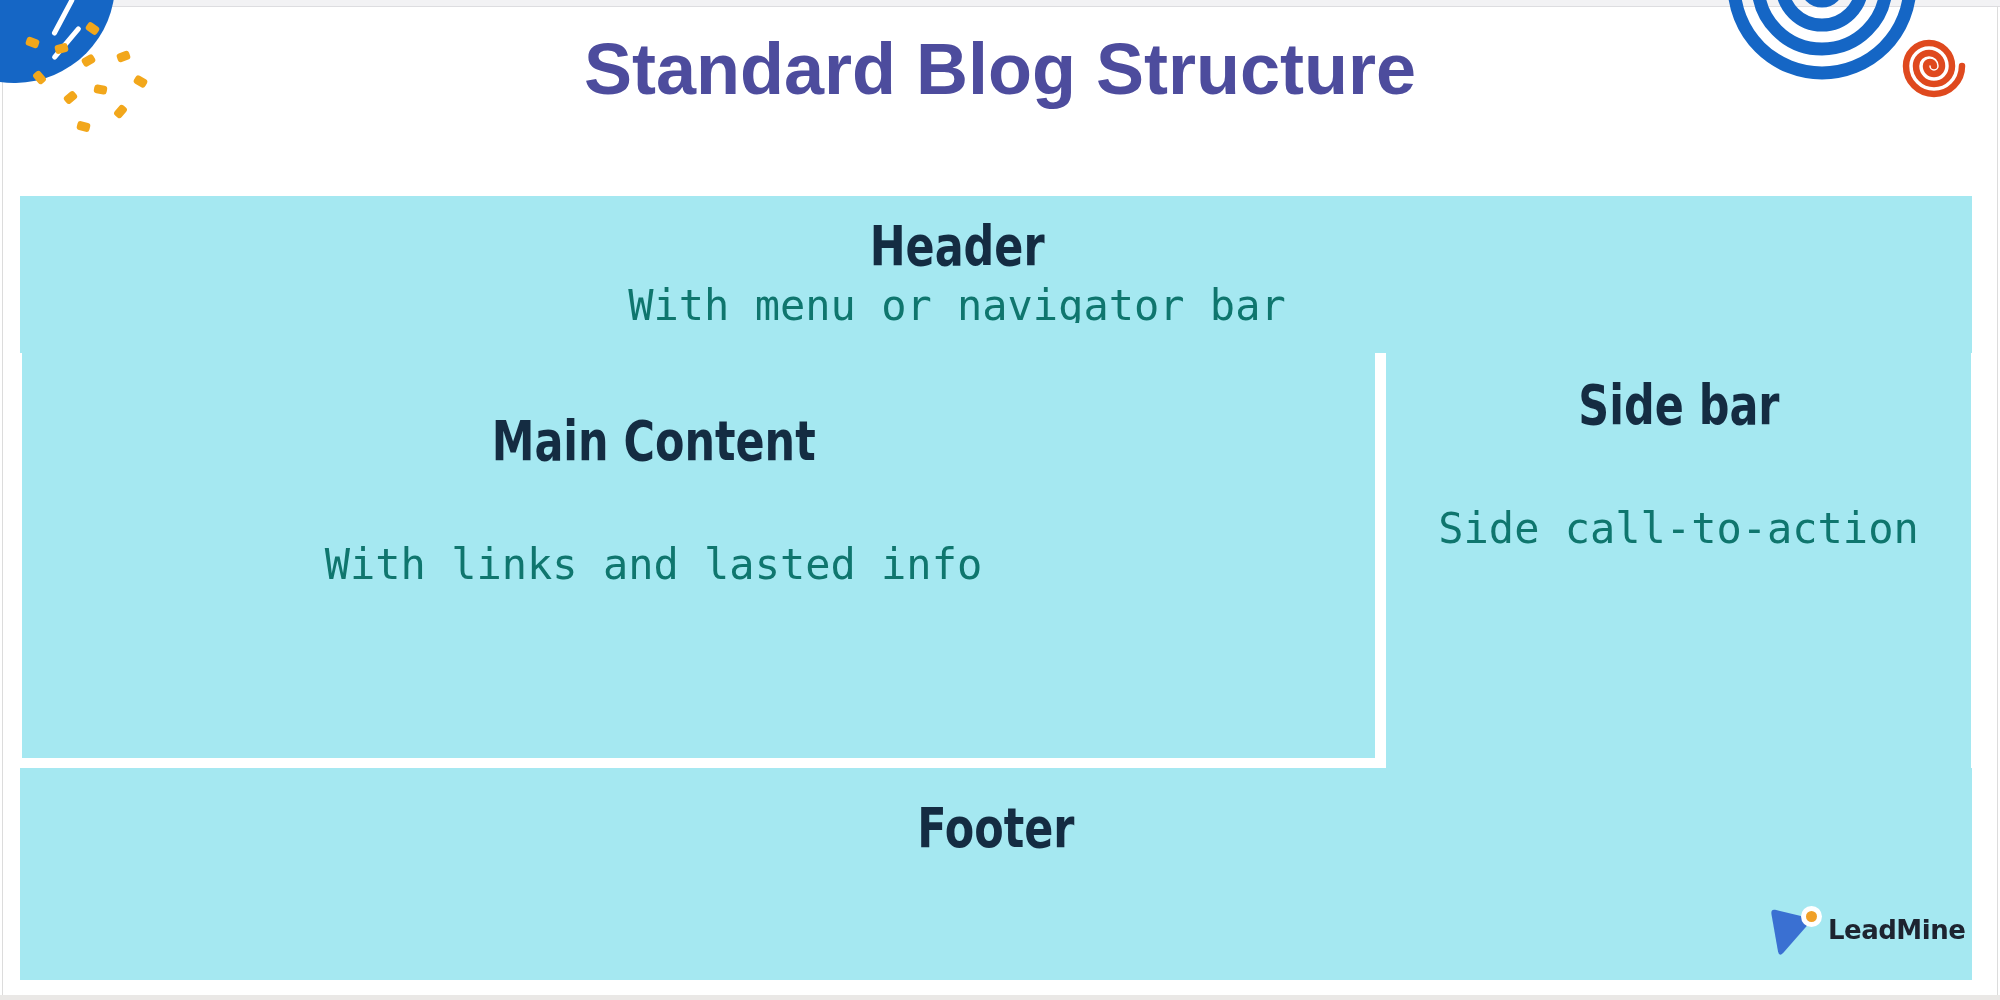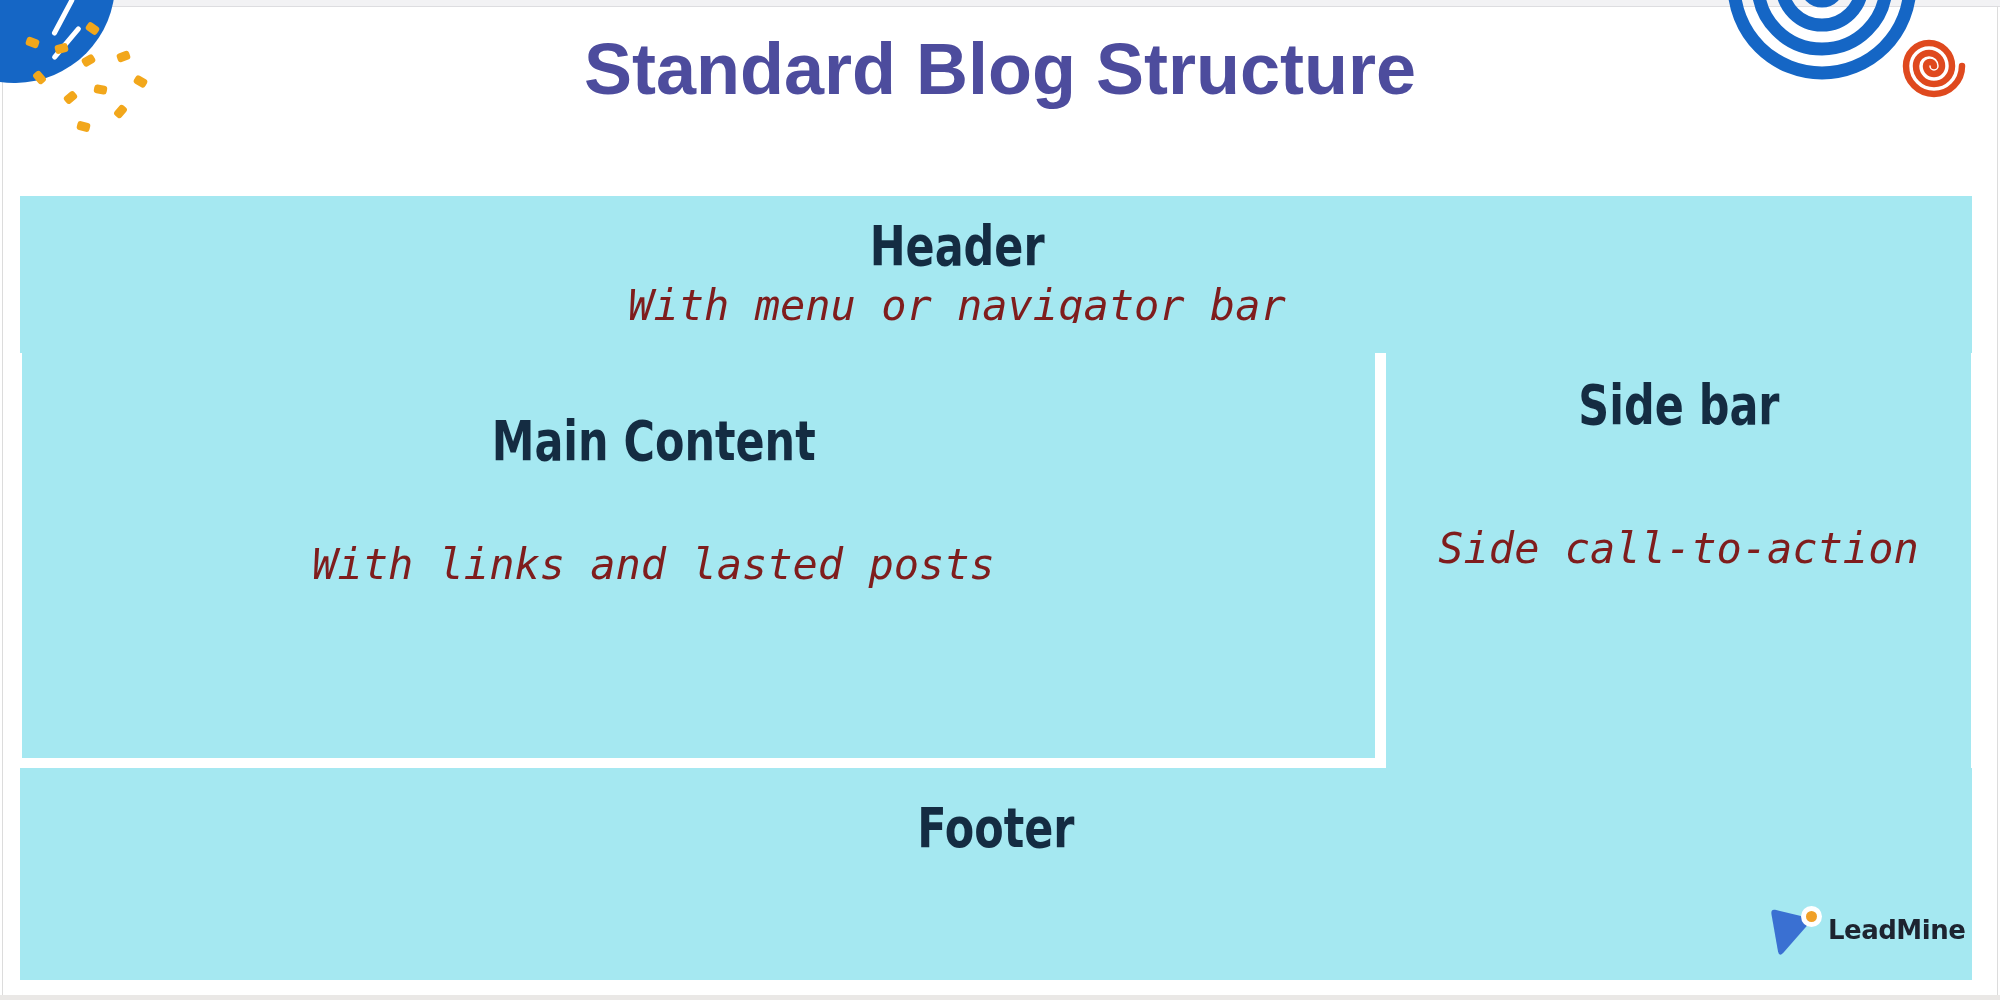"With menu or navigator bar" .box-subtitle { color: #7f1d1d -> #0f766e; font-style: italic -> none }
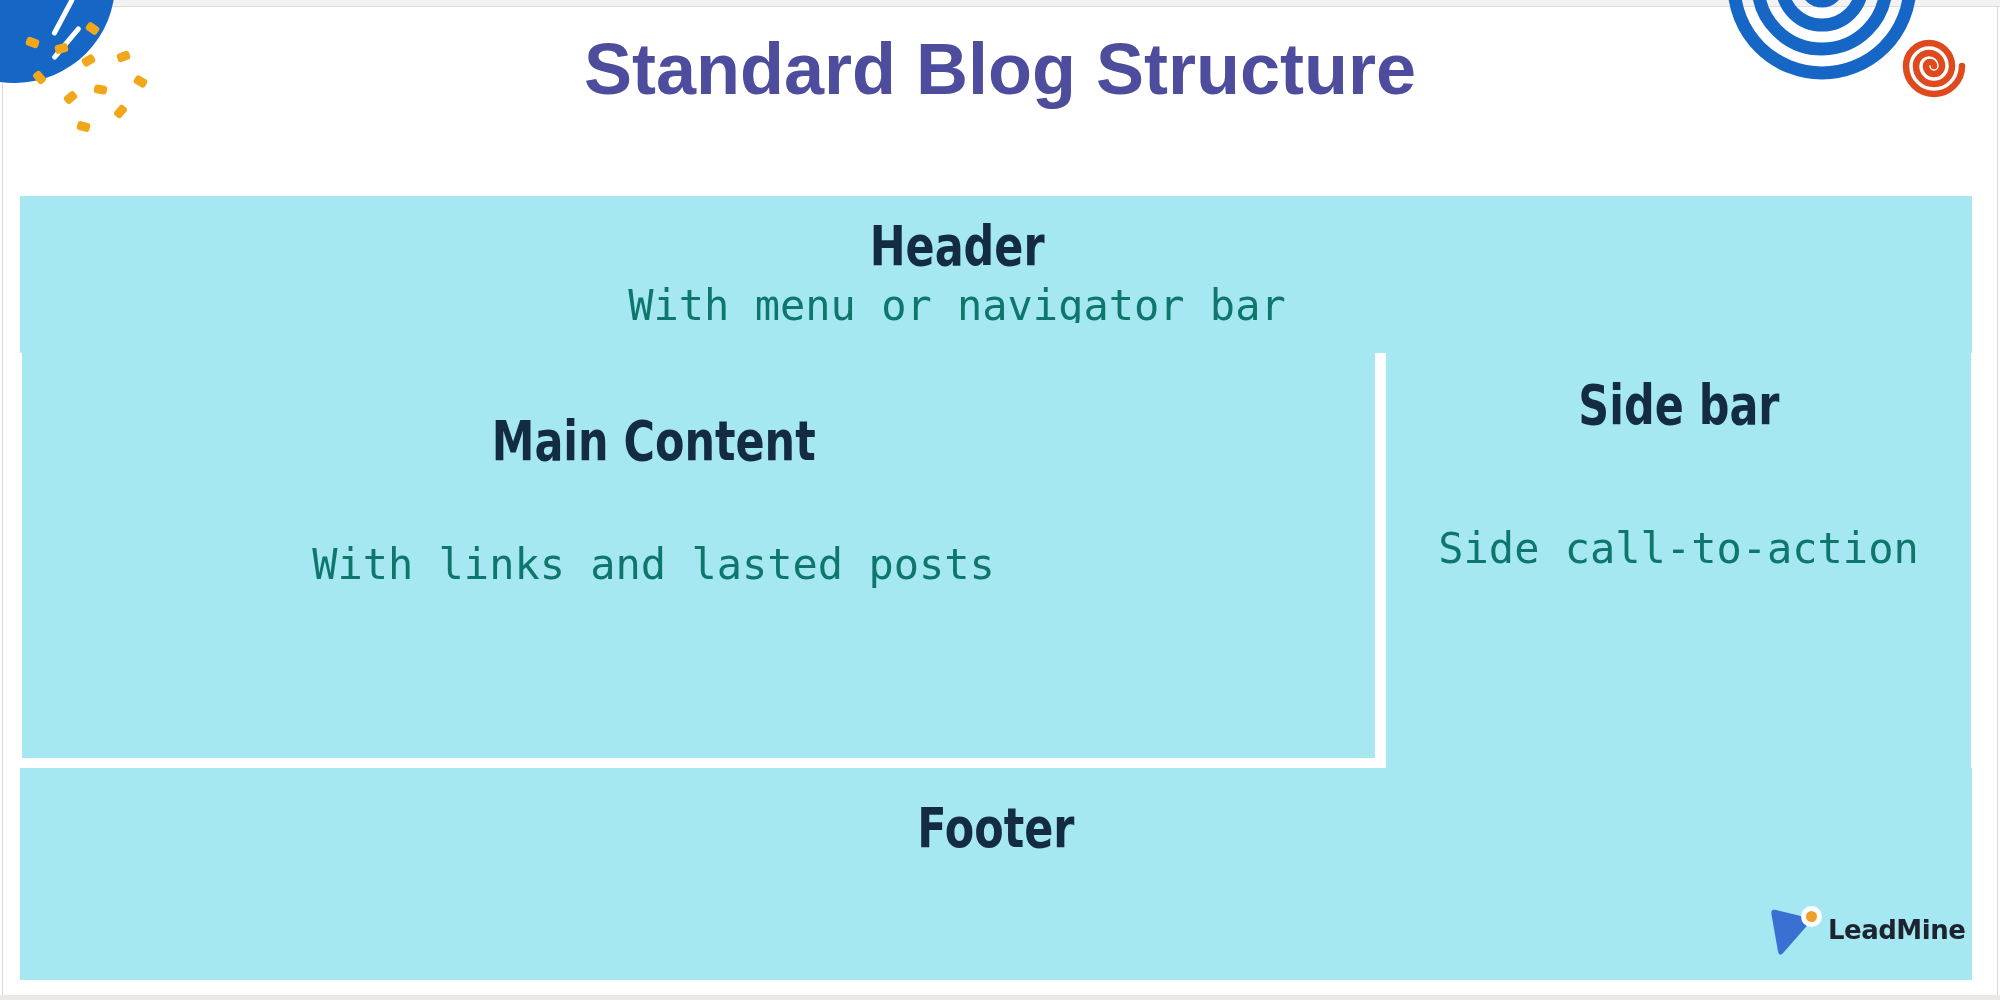"Side bar" .sidebar-box { gap: 88px -> 68px }
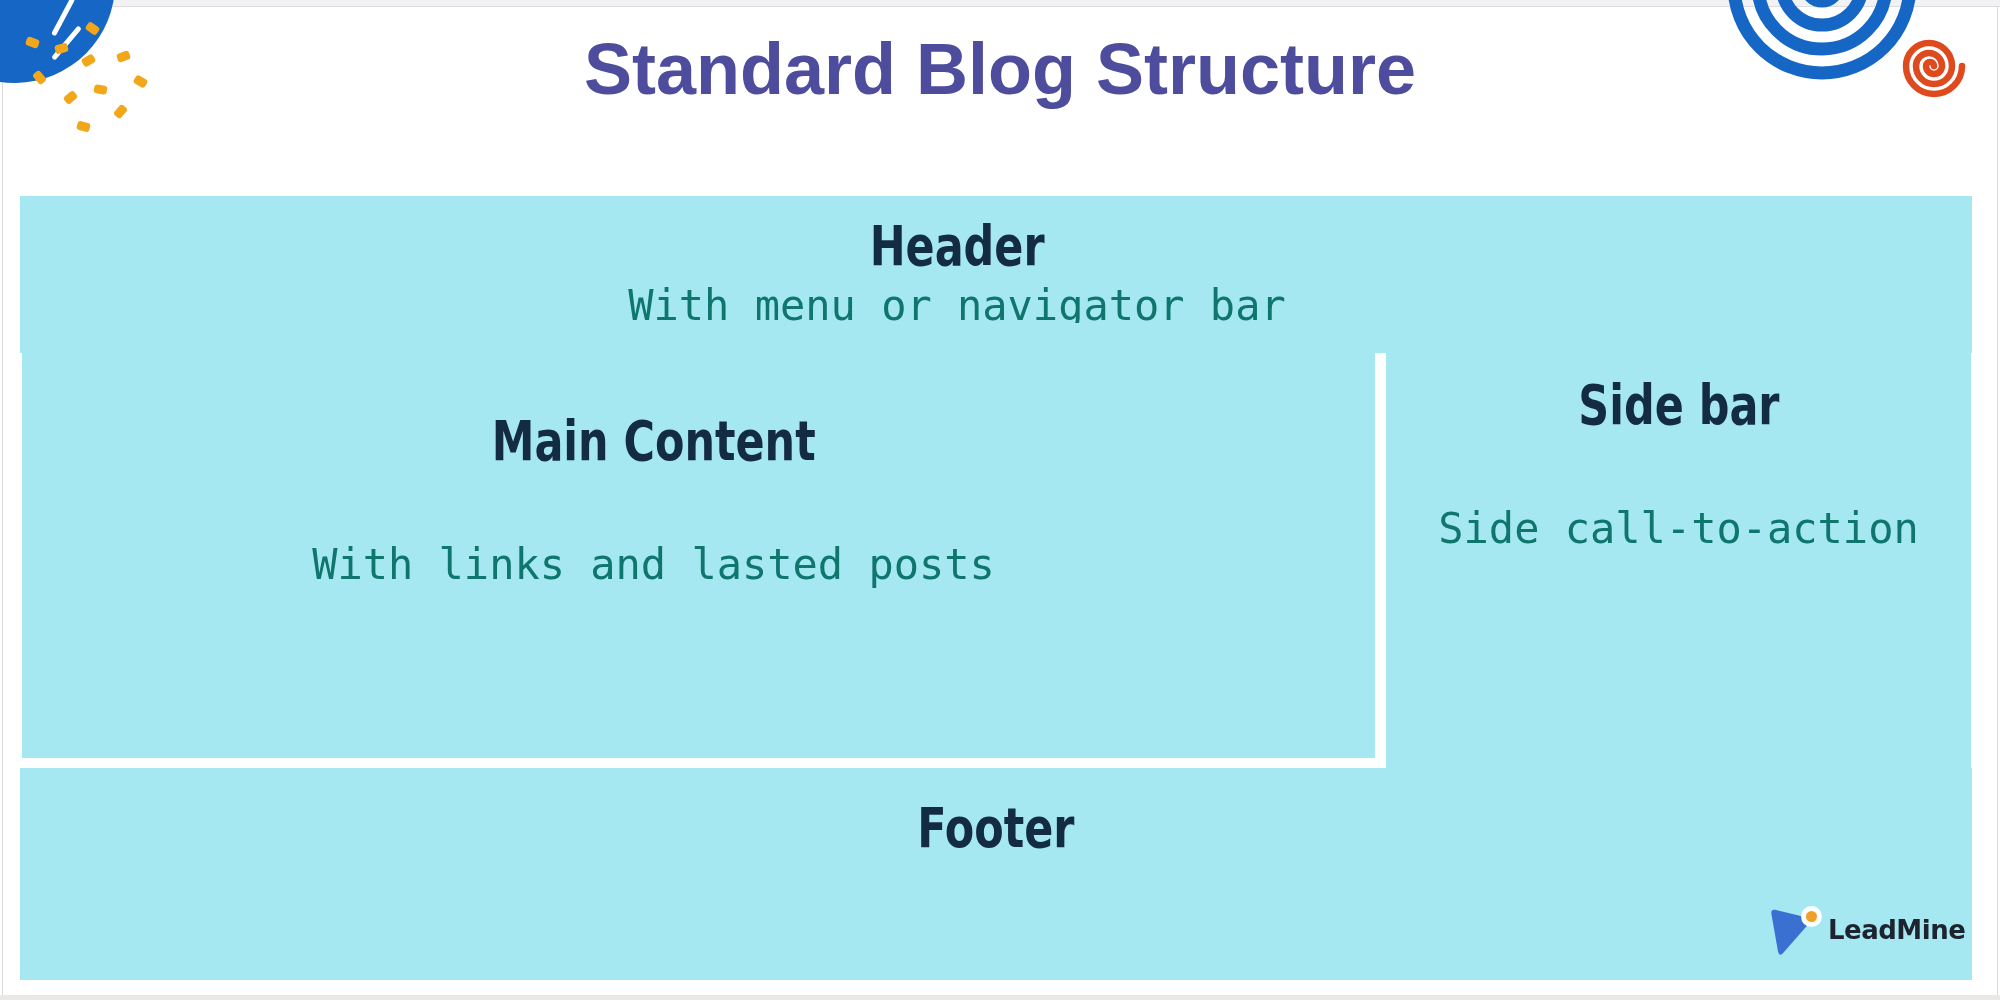"With links and lasted posts" div.box-subtitle { text: posts -> info }
